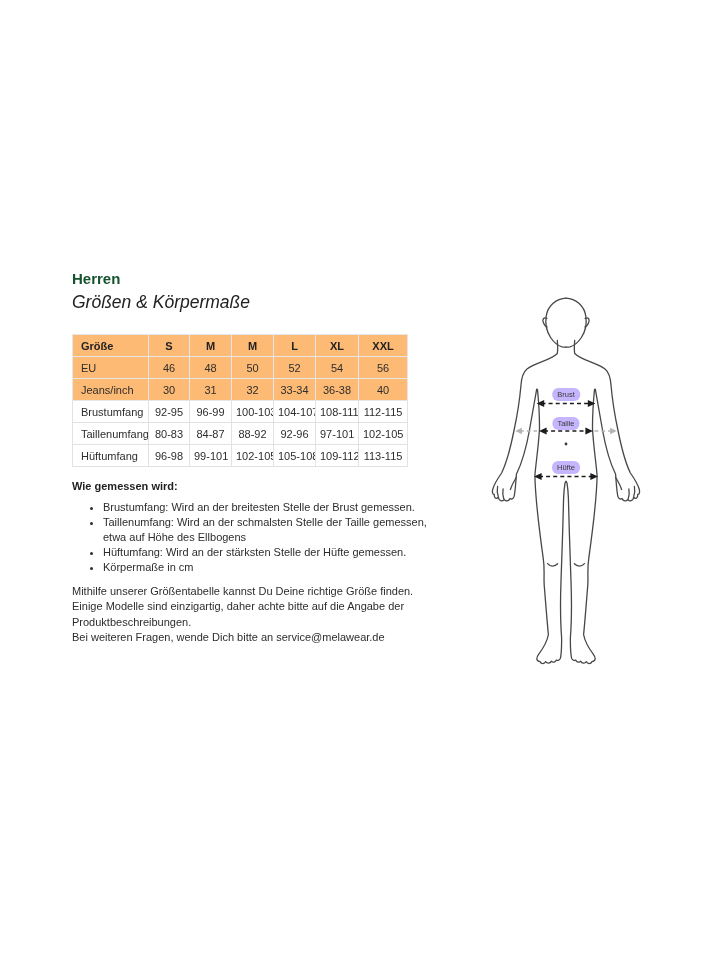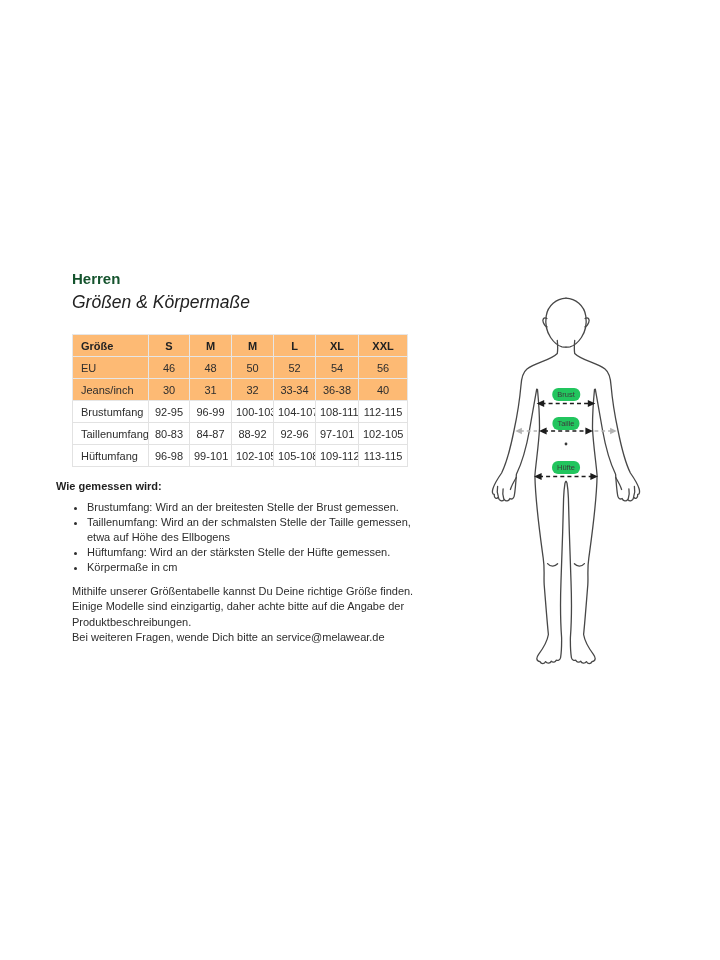"Brust" .pill { background: #22c55e -> #c4b5fd }
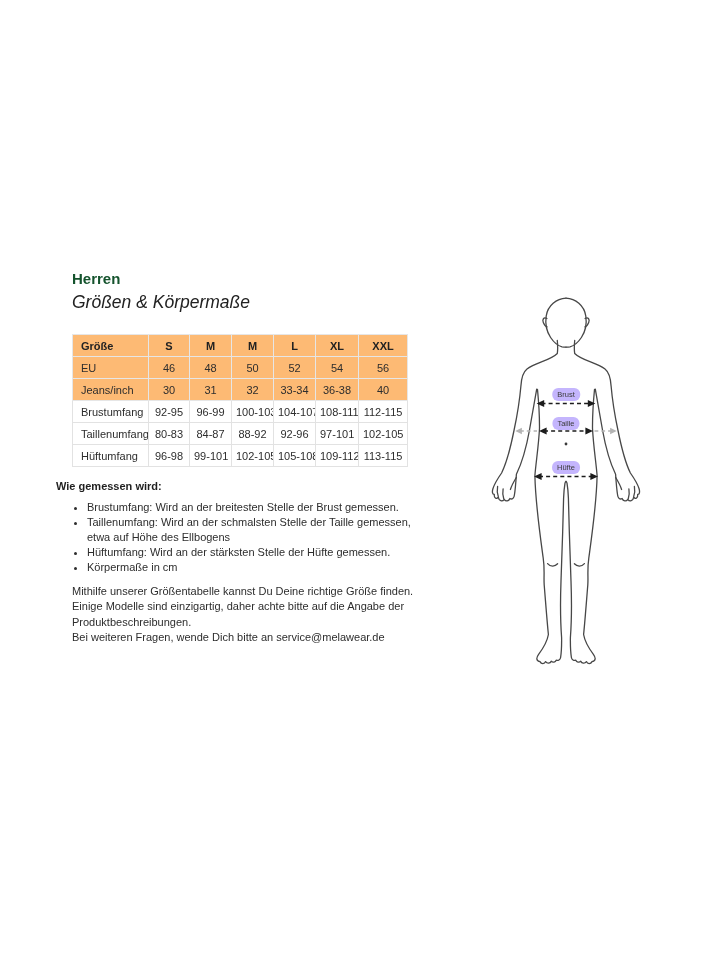"Wie gemessen wird:" .measure-block { left: 56px -> 72px }
